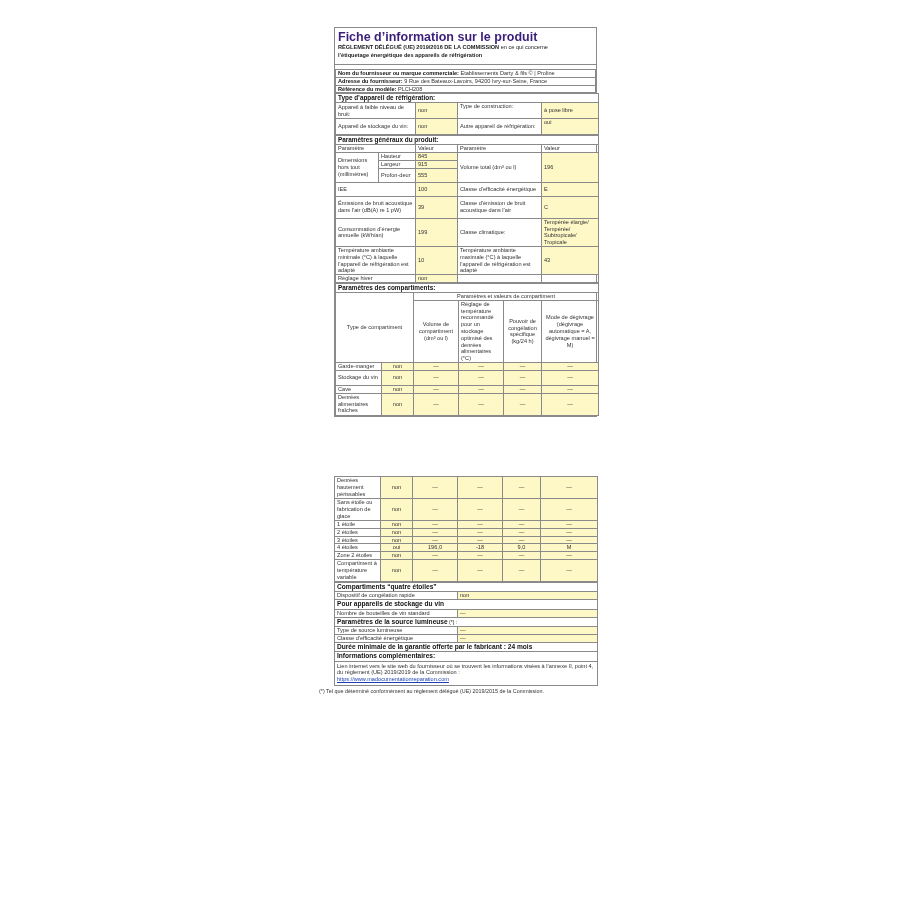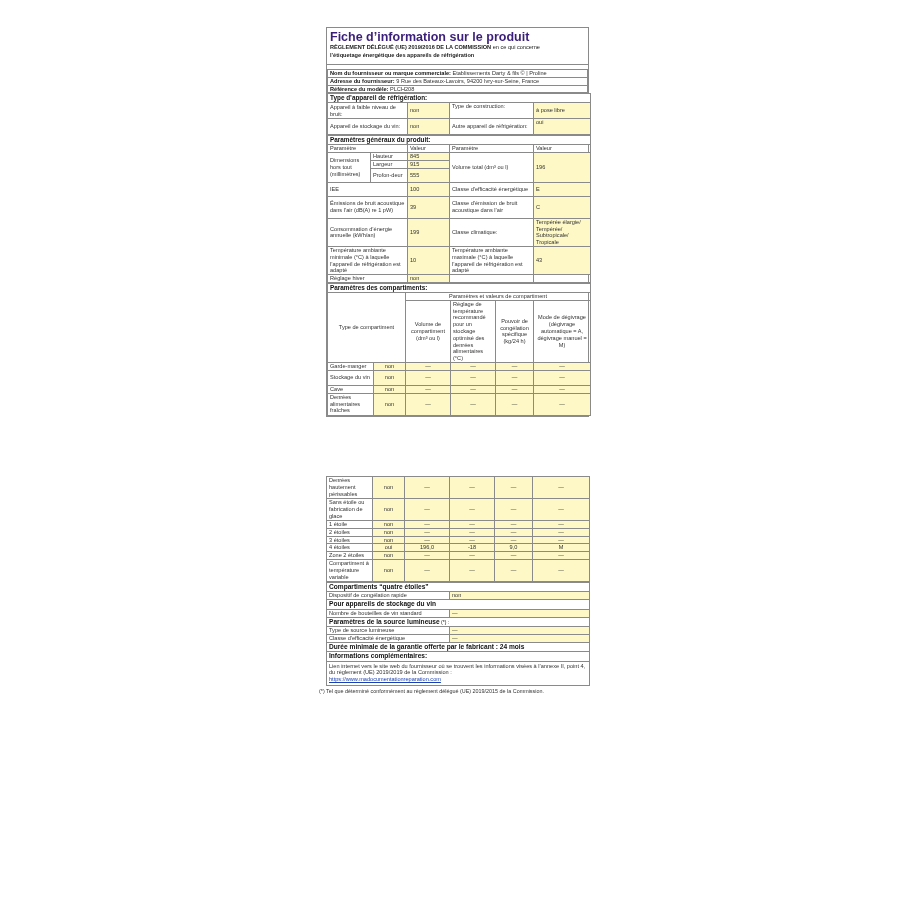"Fiche d’information sur le produit" .sheet { left: 326px -> 334px }
